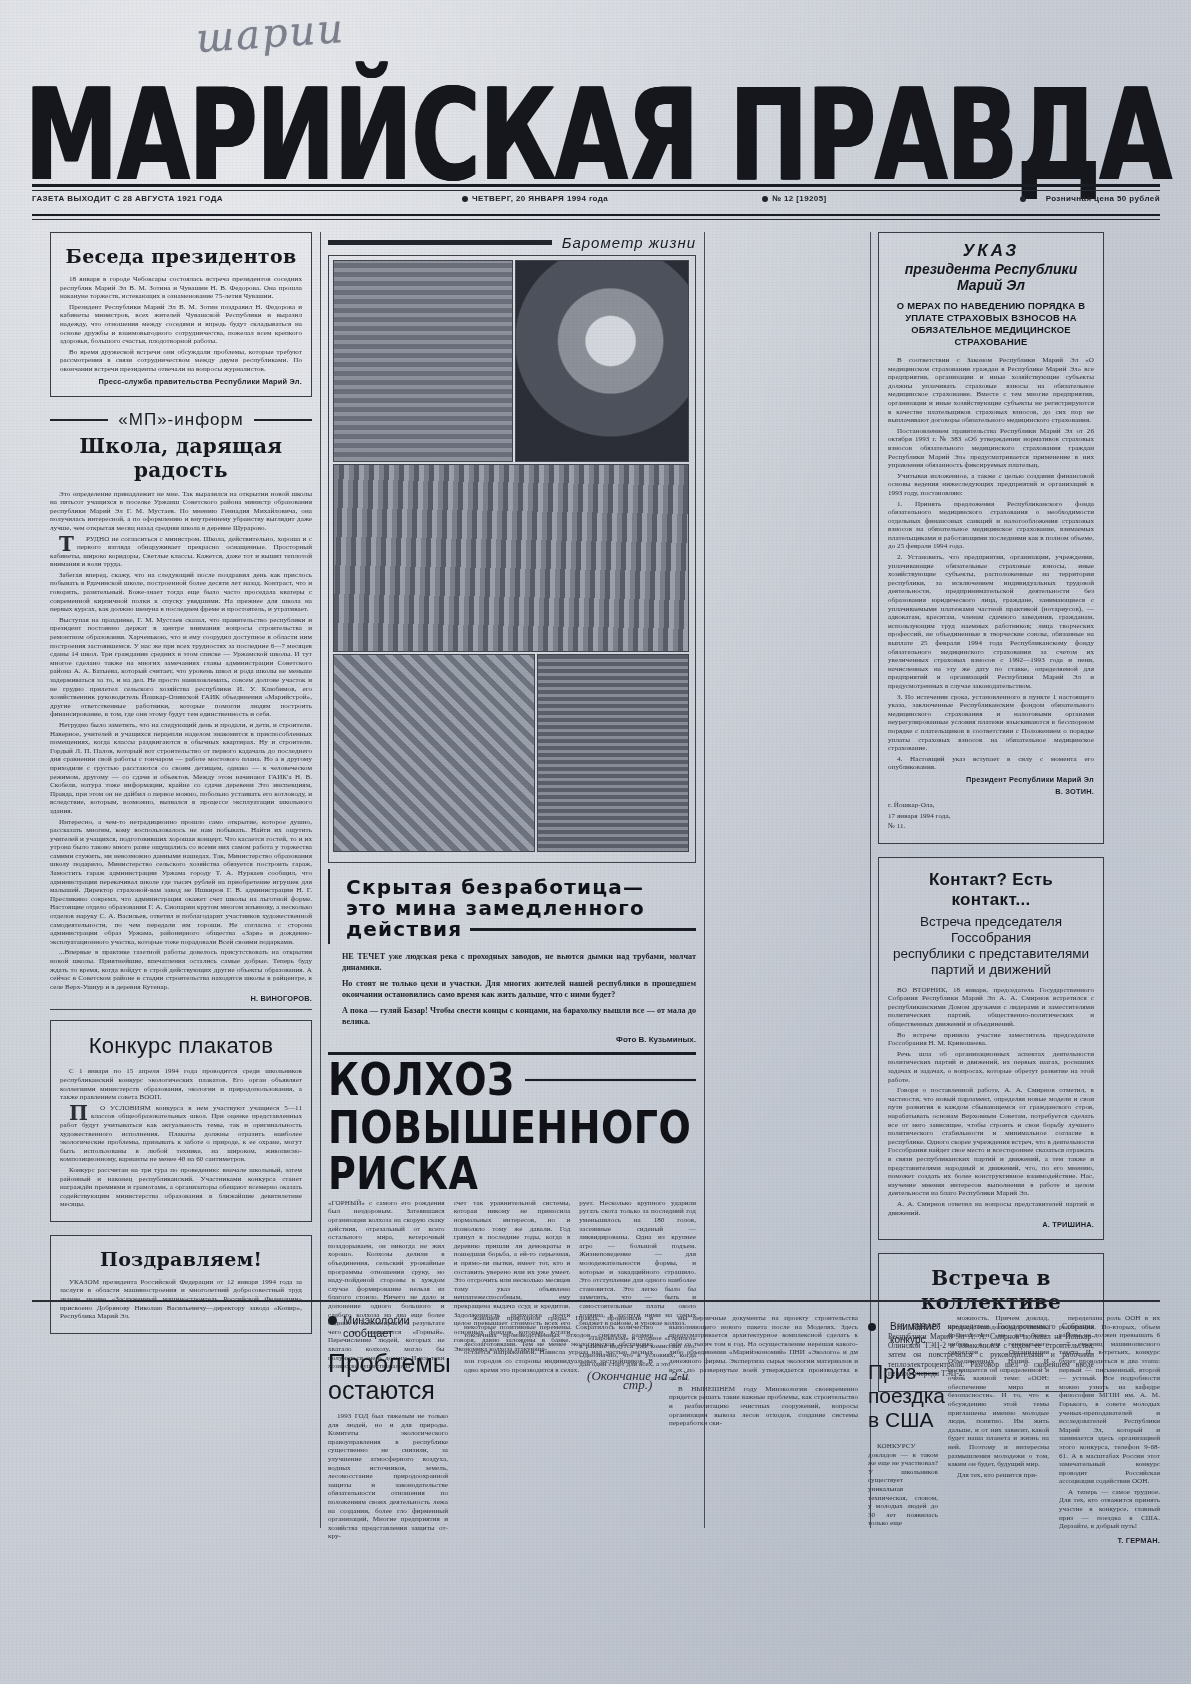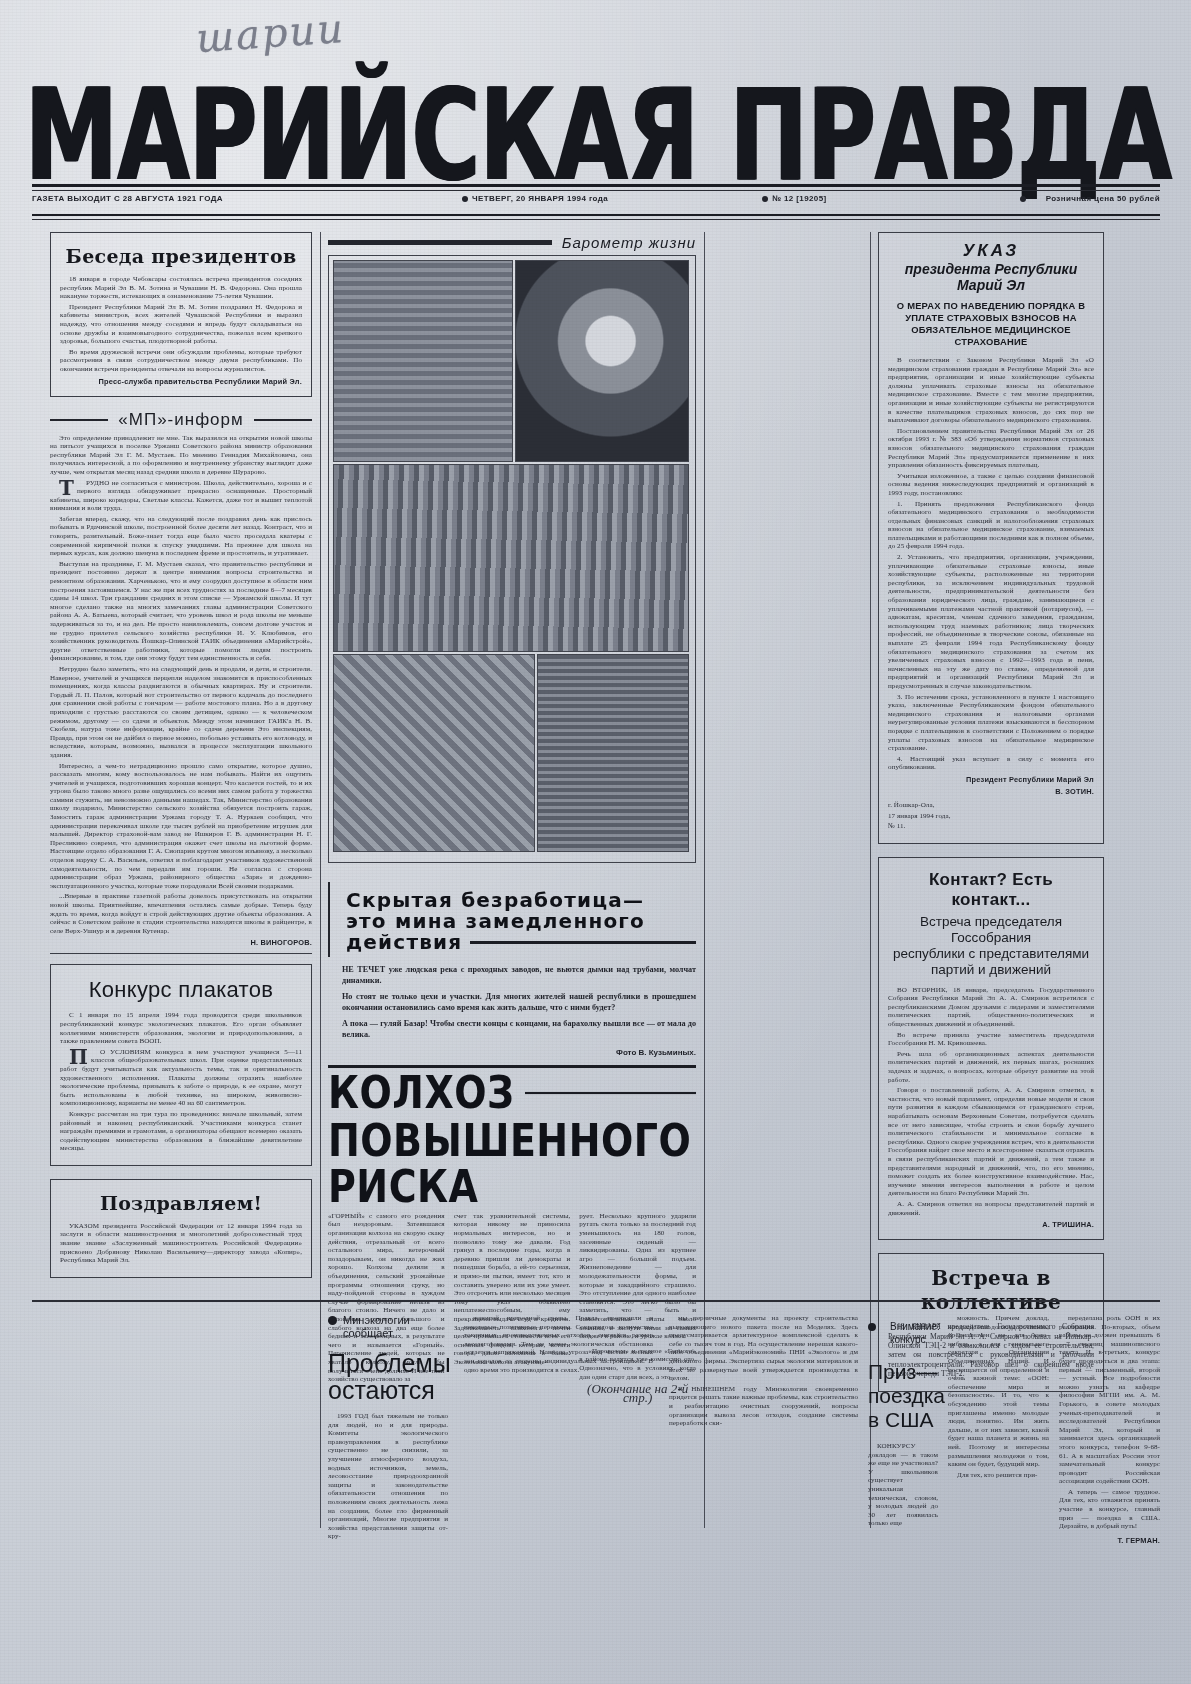"Школа, дарящая радость" h2.hd { html: none -> <h2>Школа, дарящая радость</h2> }
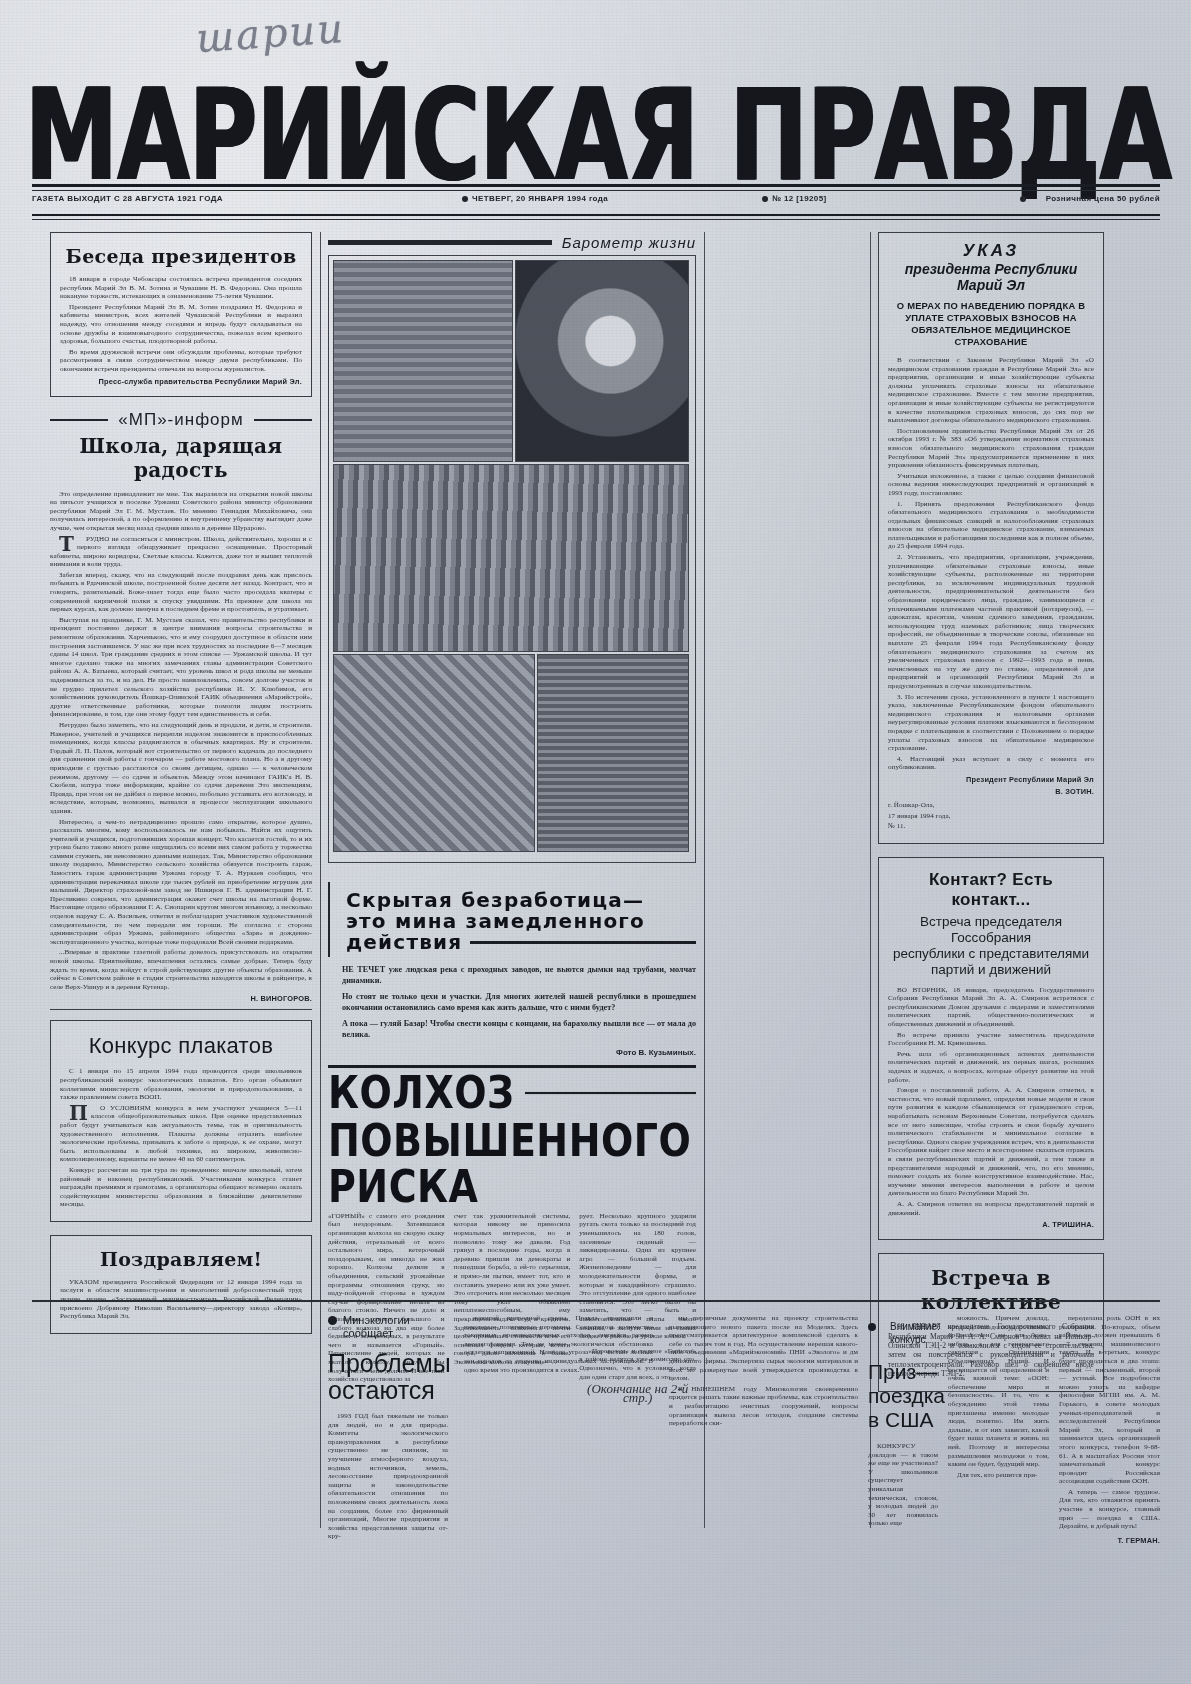"Скрытая безработица—" div { margin-top: 19px -> 6px }
